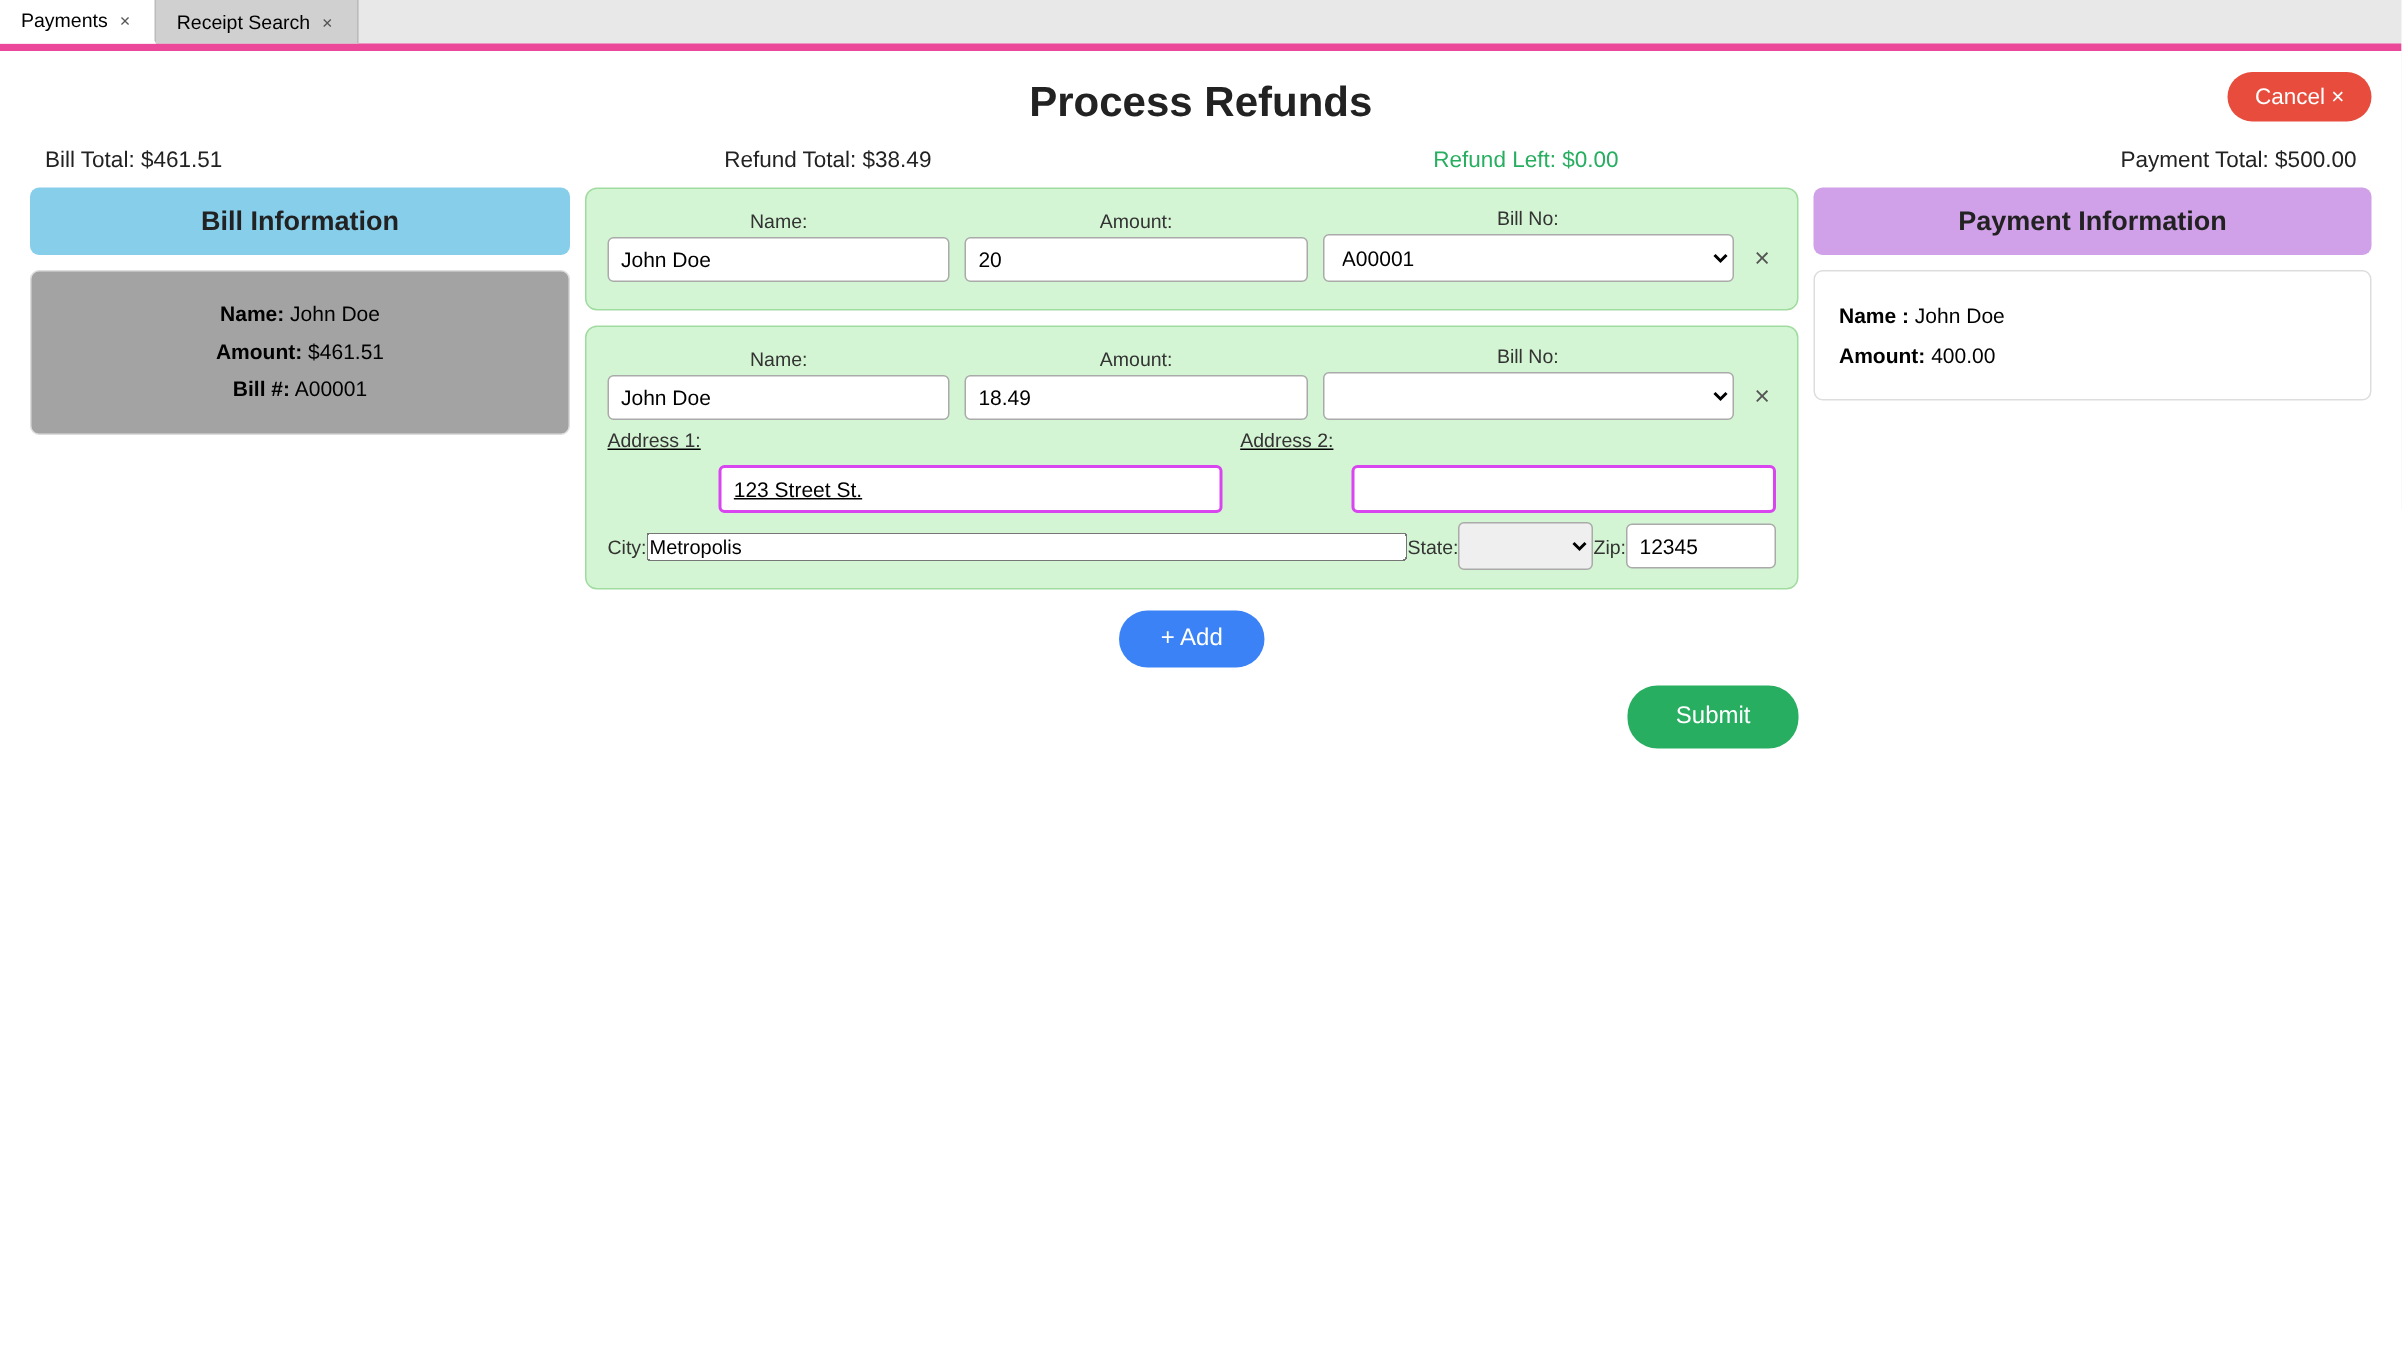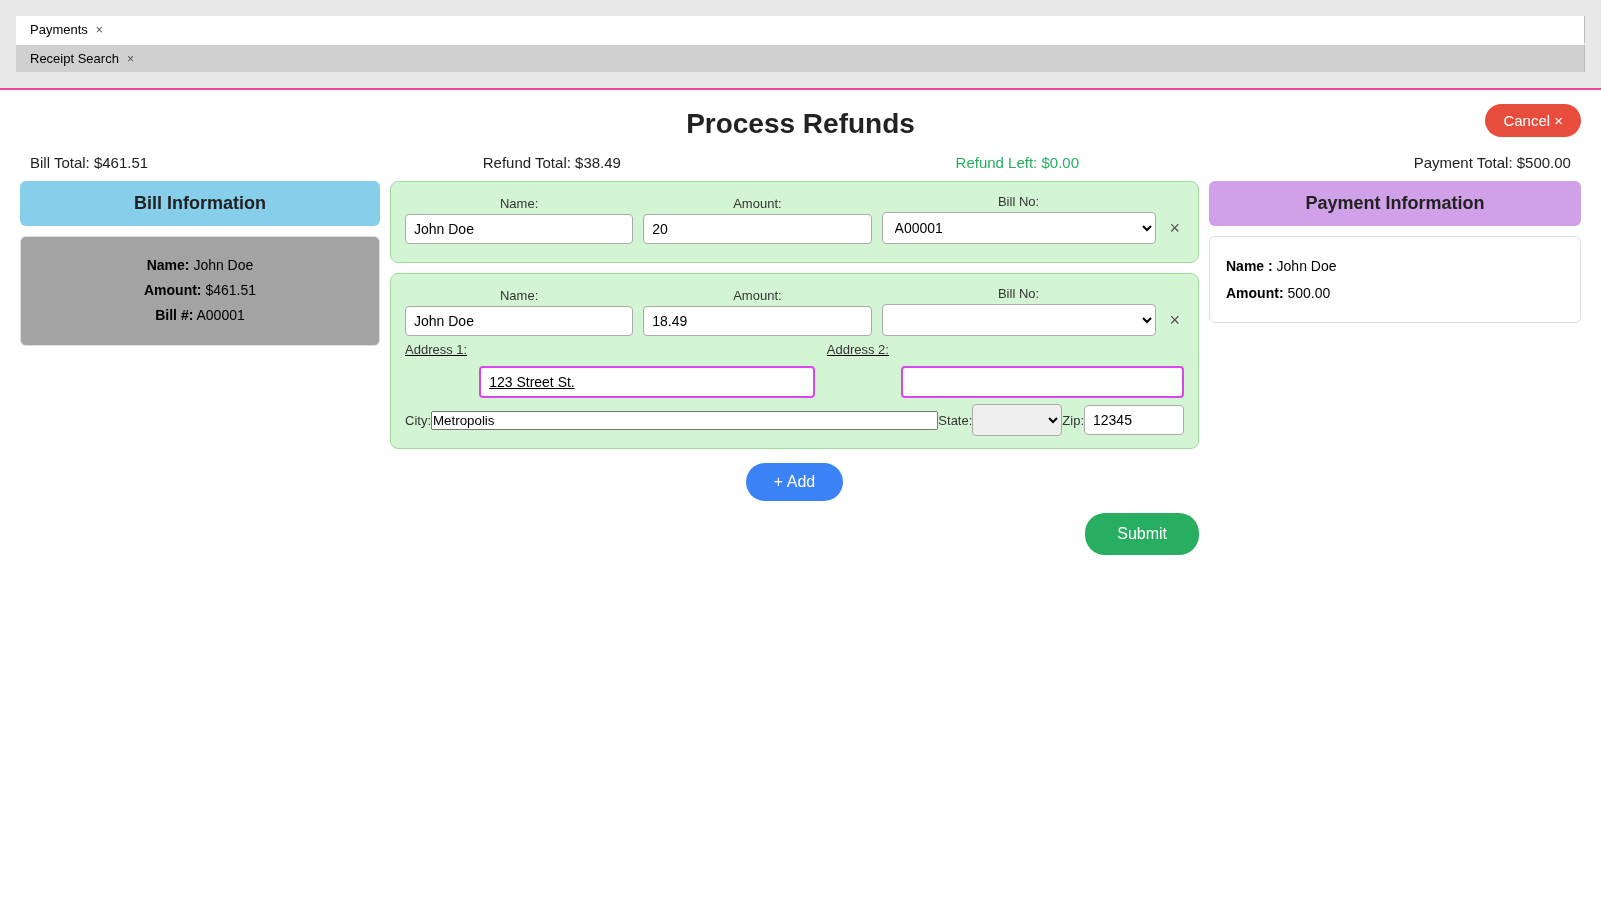"Payments" .tab-bar { border-bottom: 2px solid #ec4899 -> 5px solid #ec4899; flex-direction: column -> none; padding: 16px -> 0 }
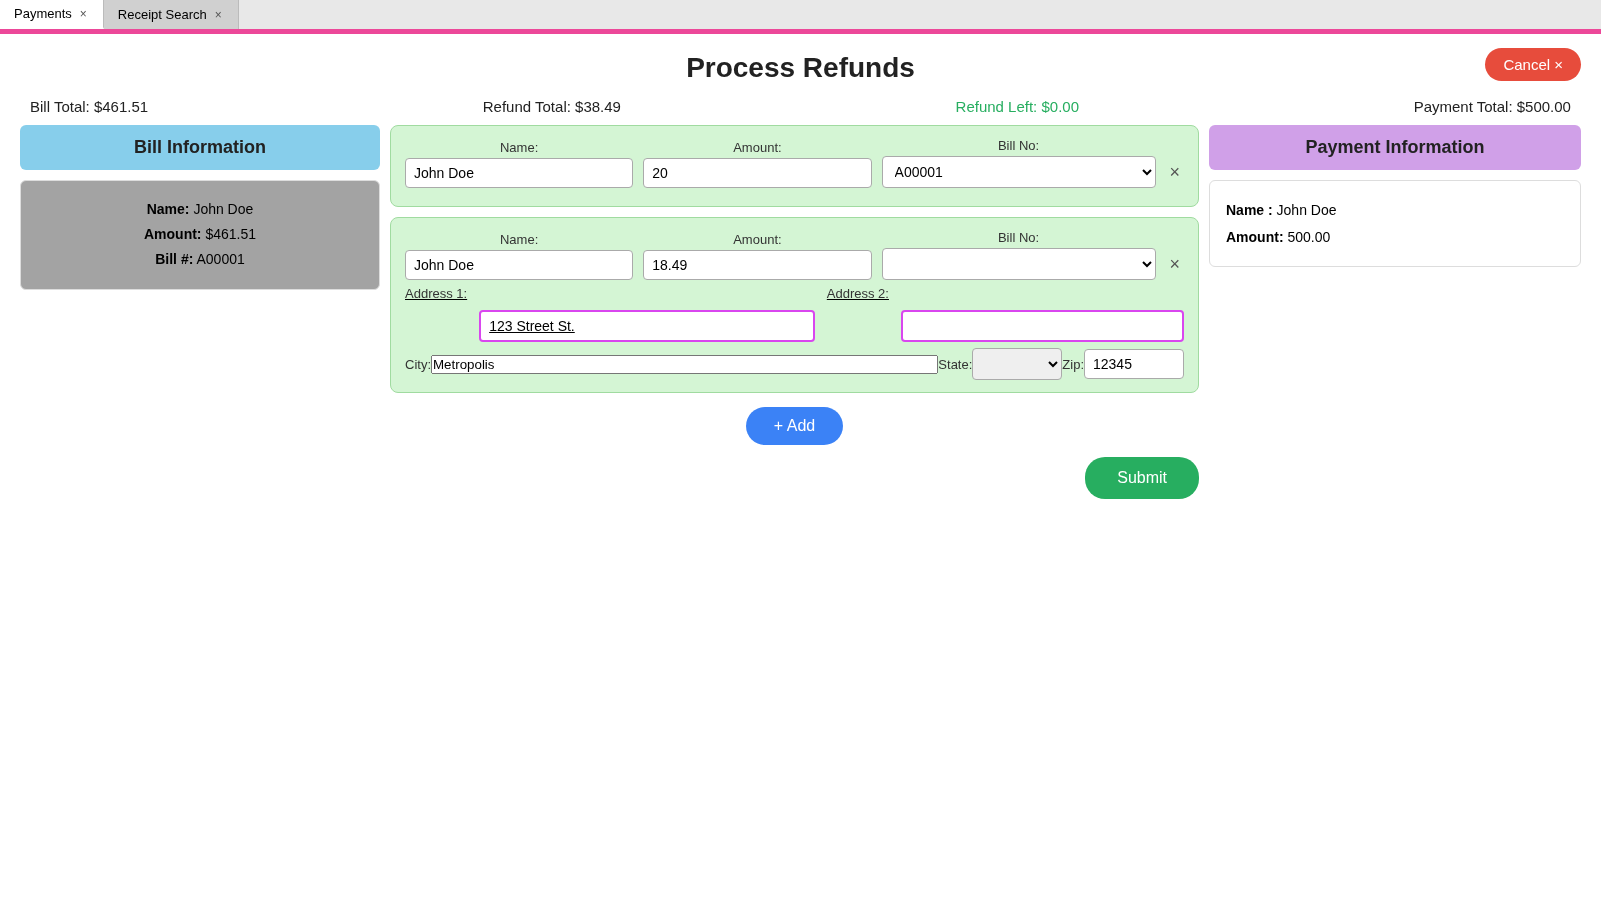"500.00" span { text: 500.00 -> 400.00 }
